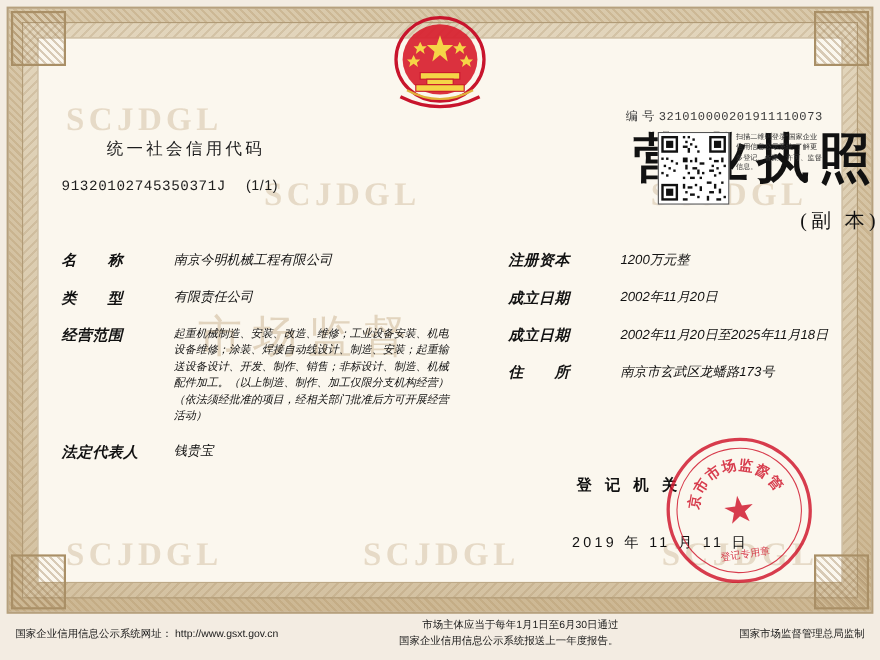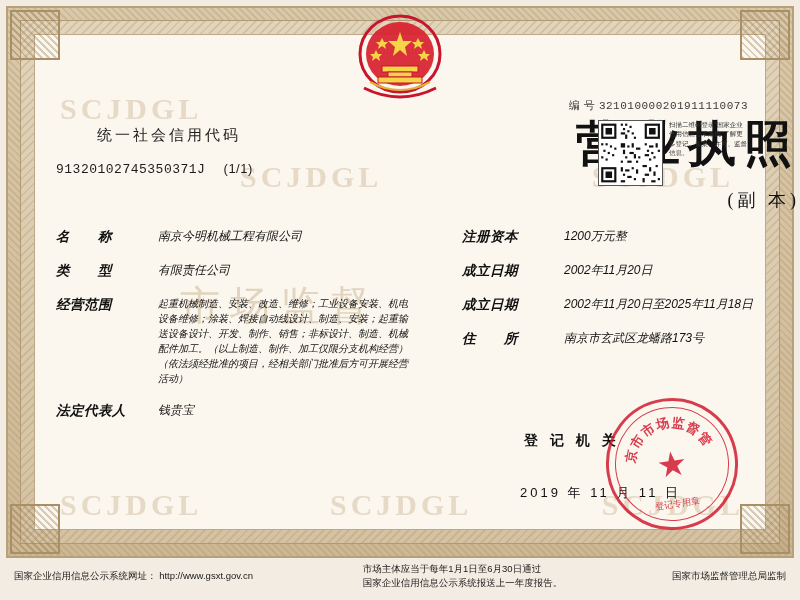"市场主体应当于每年1月1日至6月30日通过" .footer-center { text-align: left -> right }
